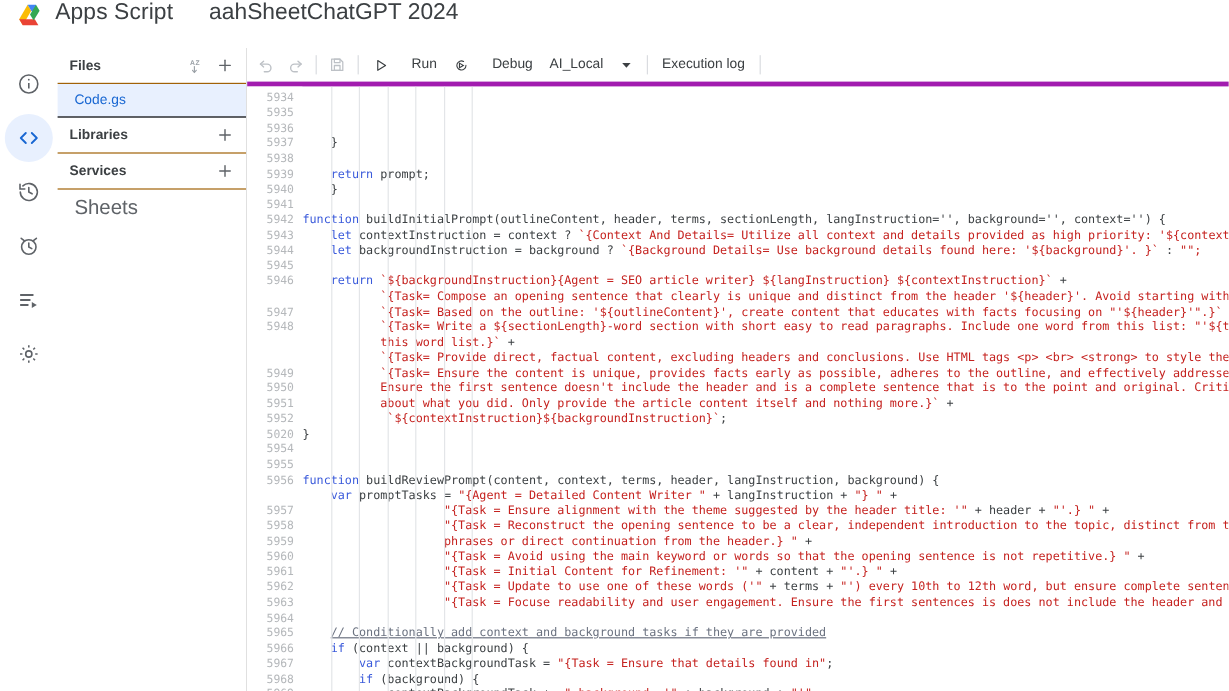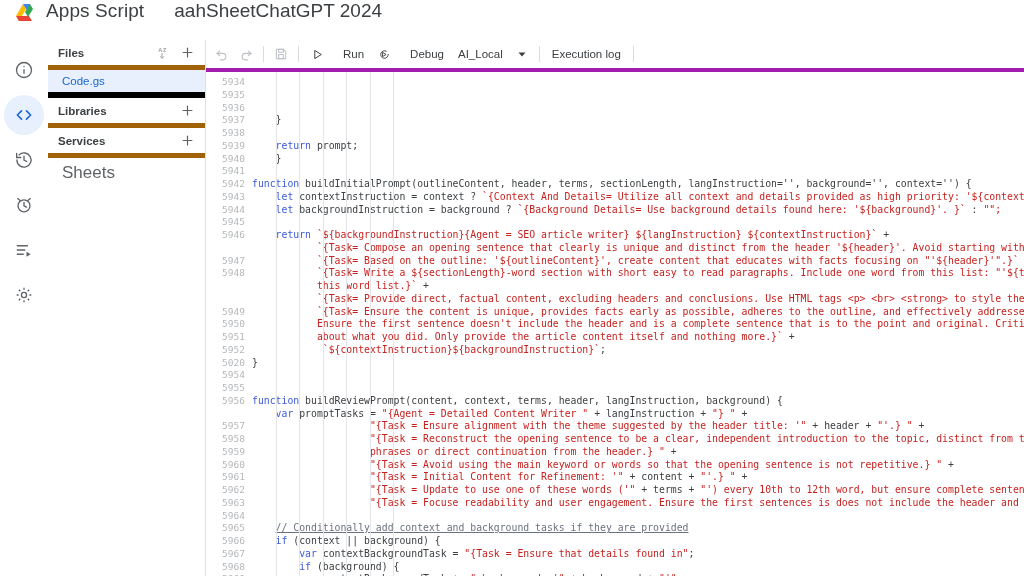"Files" .panel-row { border-bottom: 5px solid #a16207 -> 1px solid #a16207 }
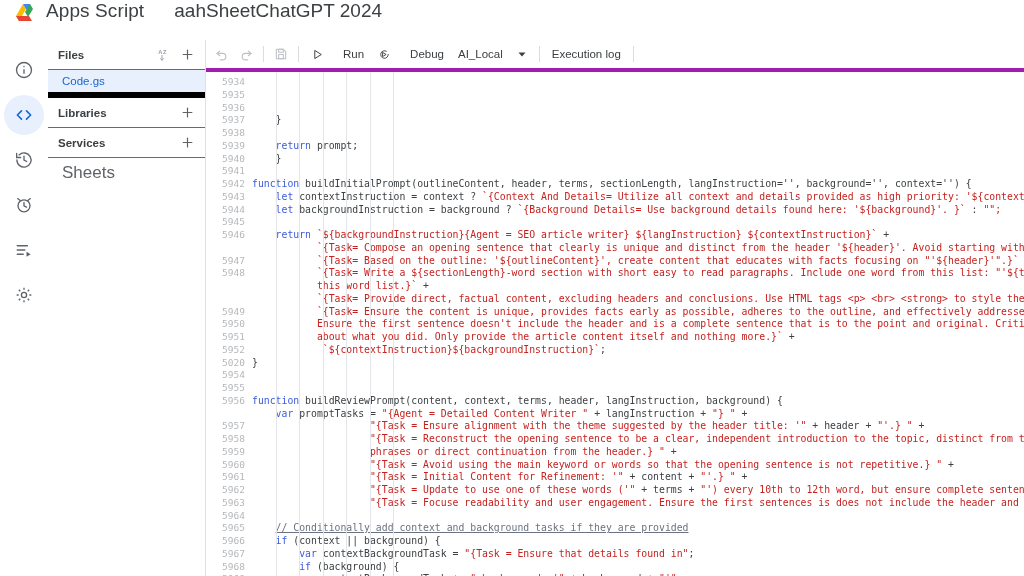"Code.gs" .file-item { border-bottom: 6px solid #000000 -> 1px solid #000000 }
